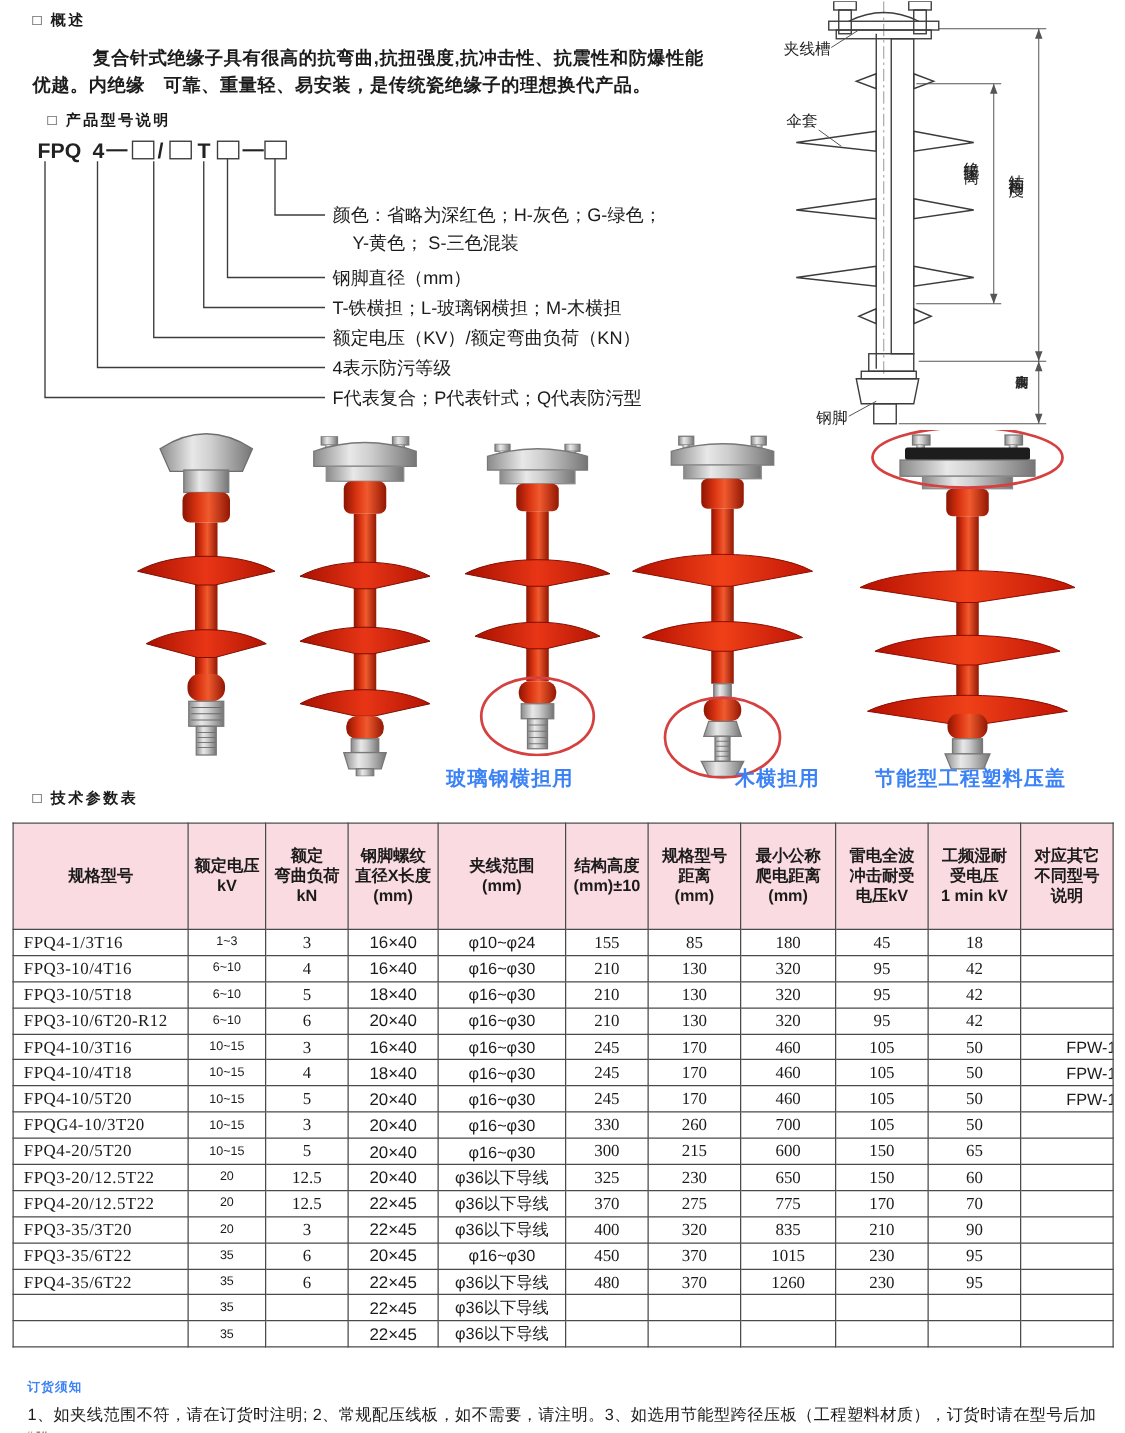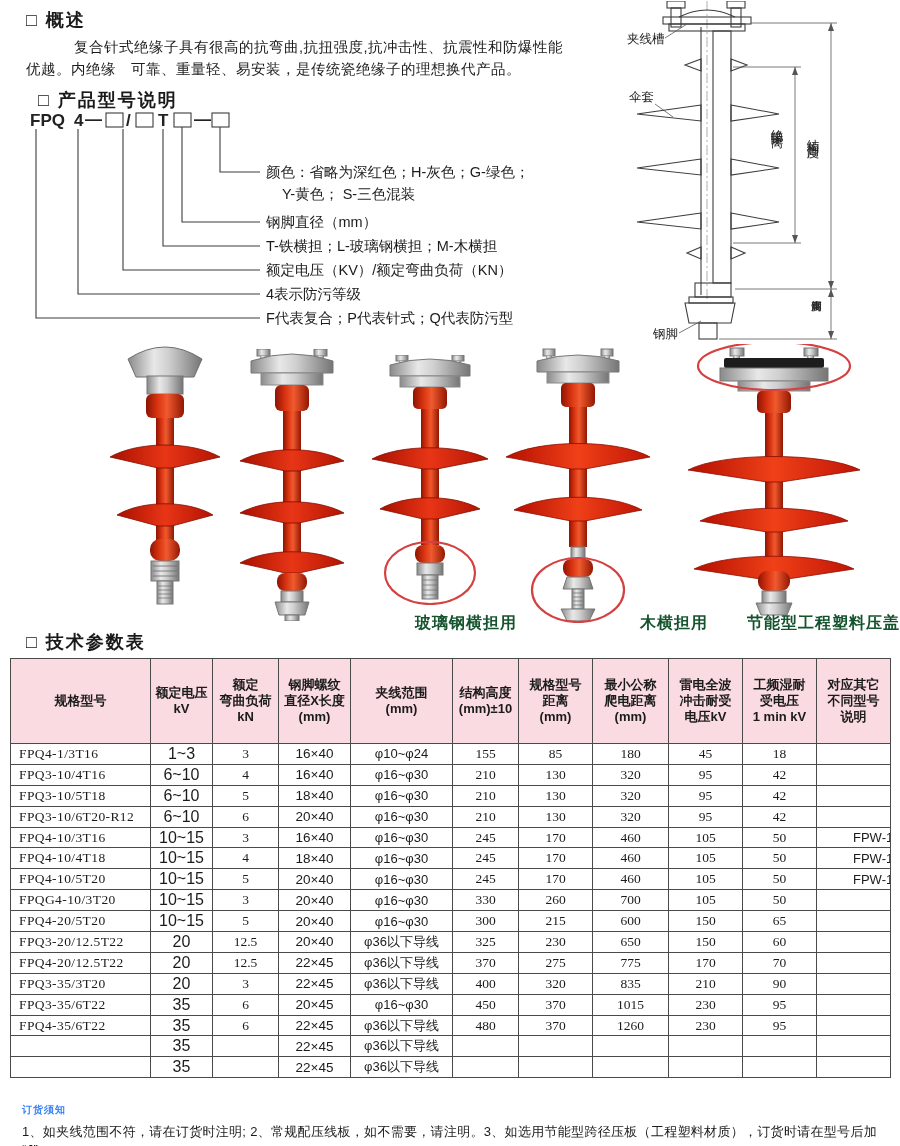"□ 概述" .sec-head { font-size: 18px -> 12px }
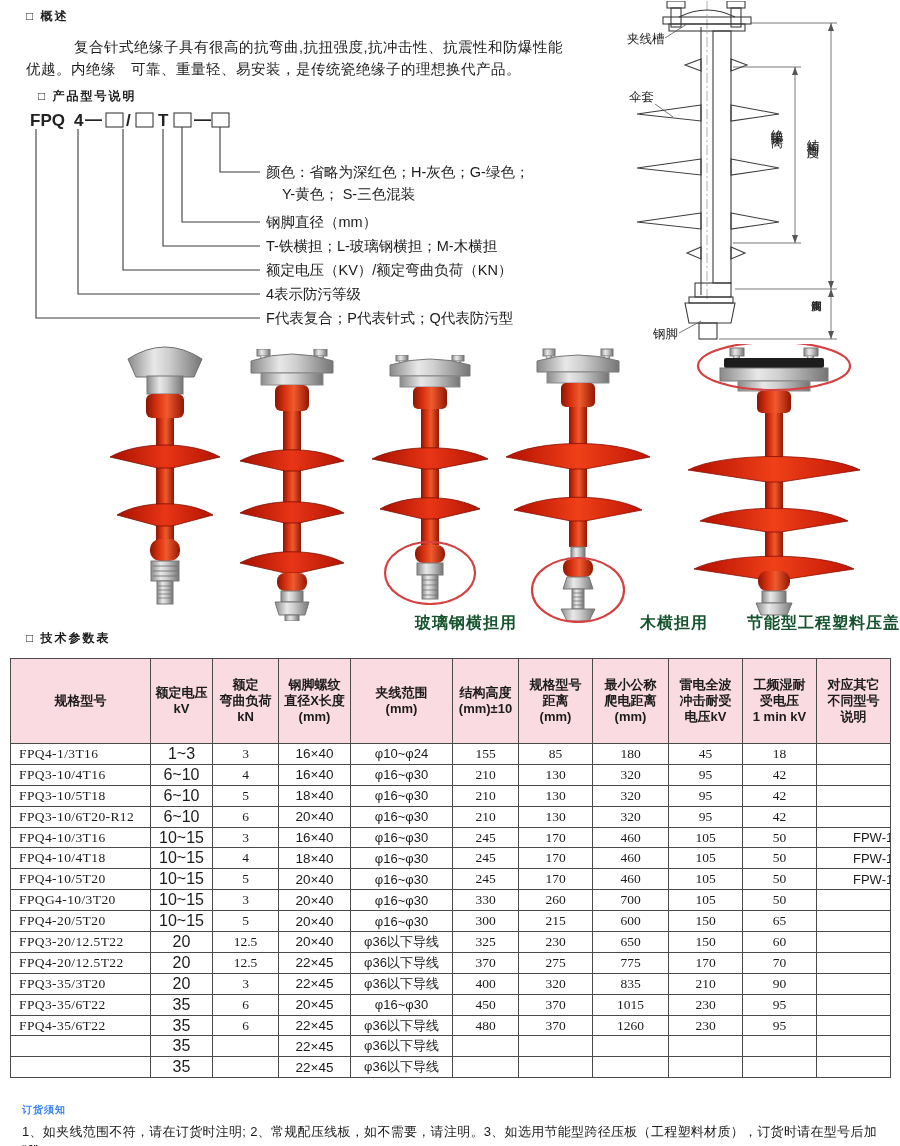"复合针式绝缘子具有很高的抗弯曲,抗扭强度,抗冲击性、抗震性和防爆性能" .para { font-weight: none -> bold }
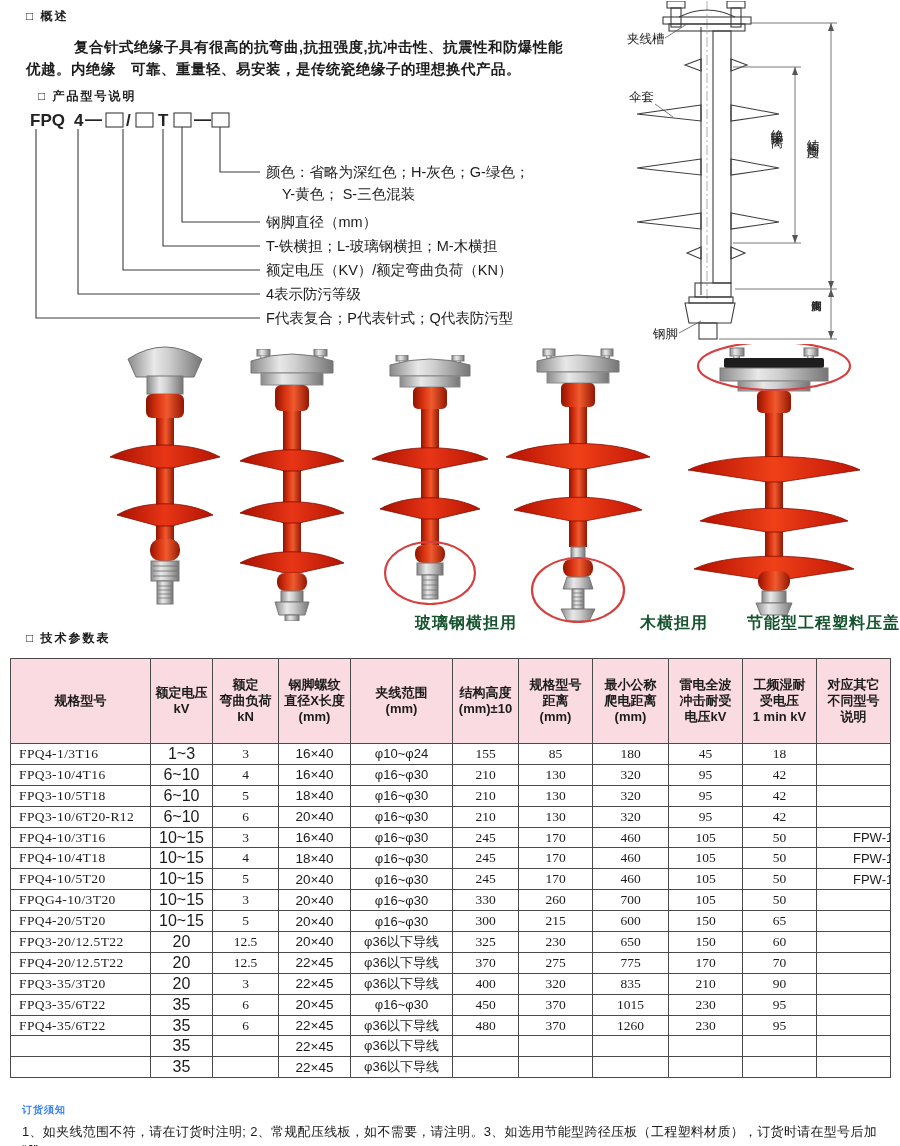"玻璃钢横担用" .caption { color: #14532d -> #3b82f6; text-align: right -> left }
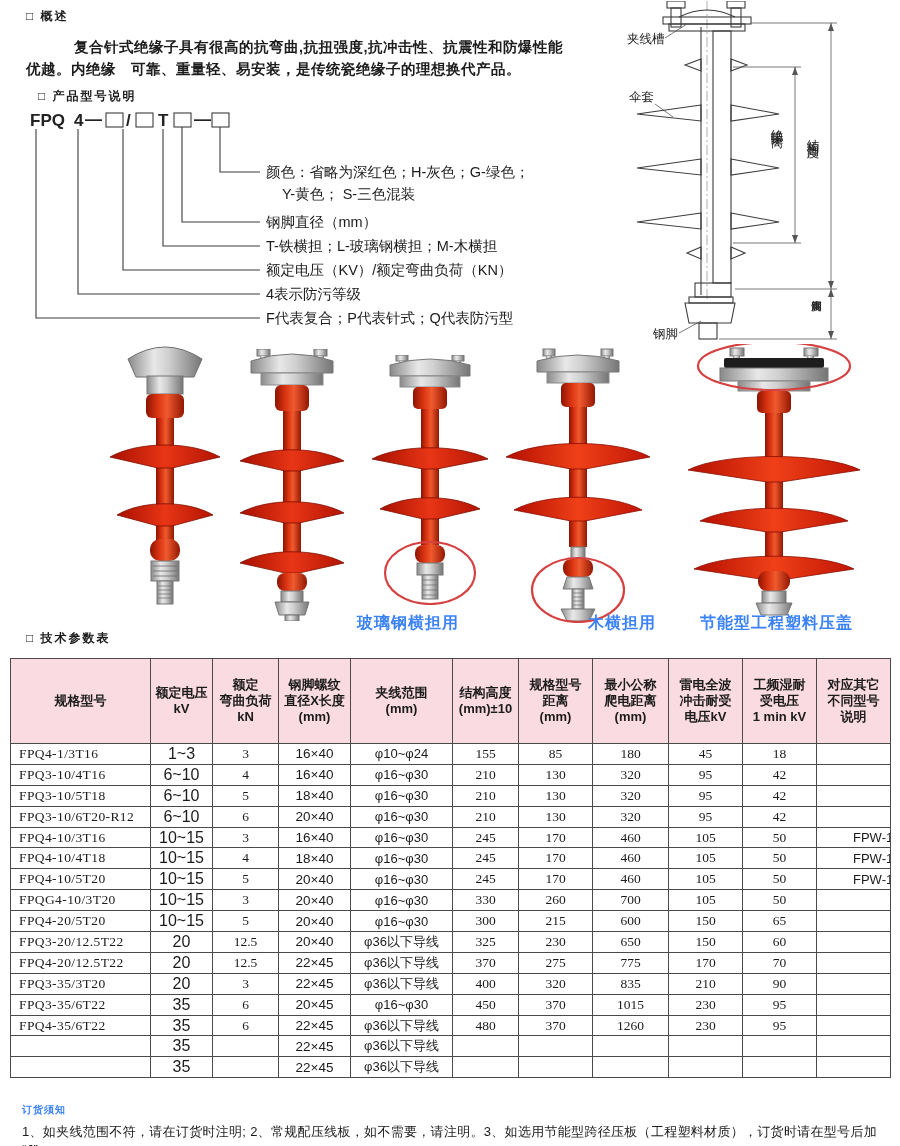"1~3" td.c1 { font-size: 16px -> 10px }
